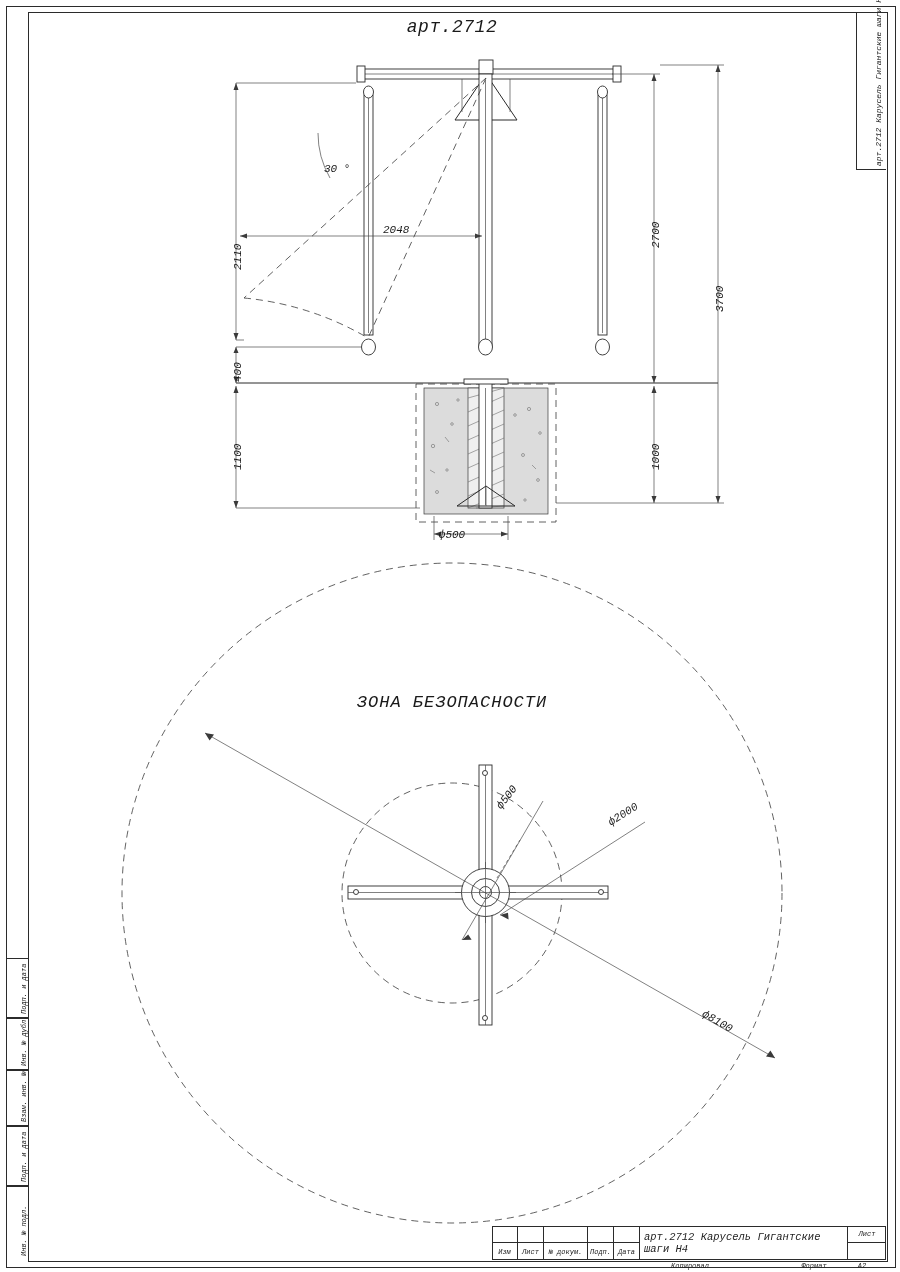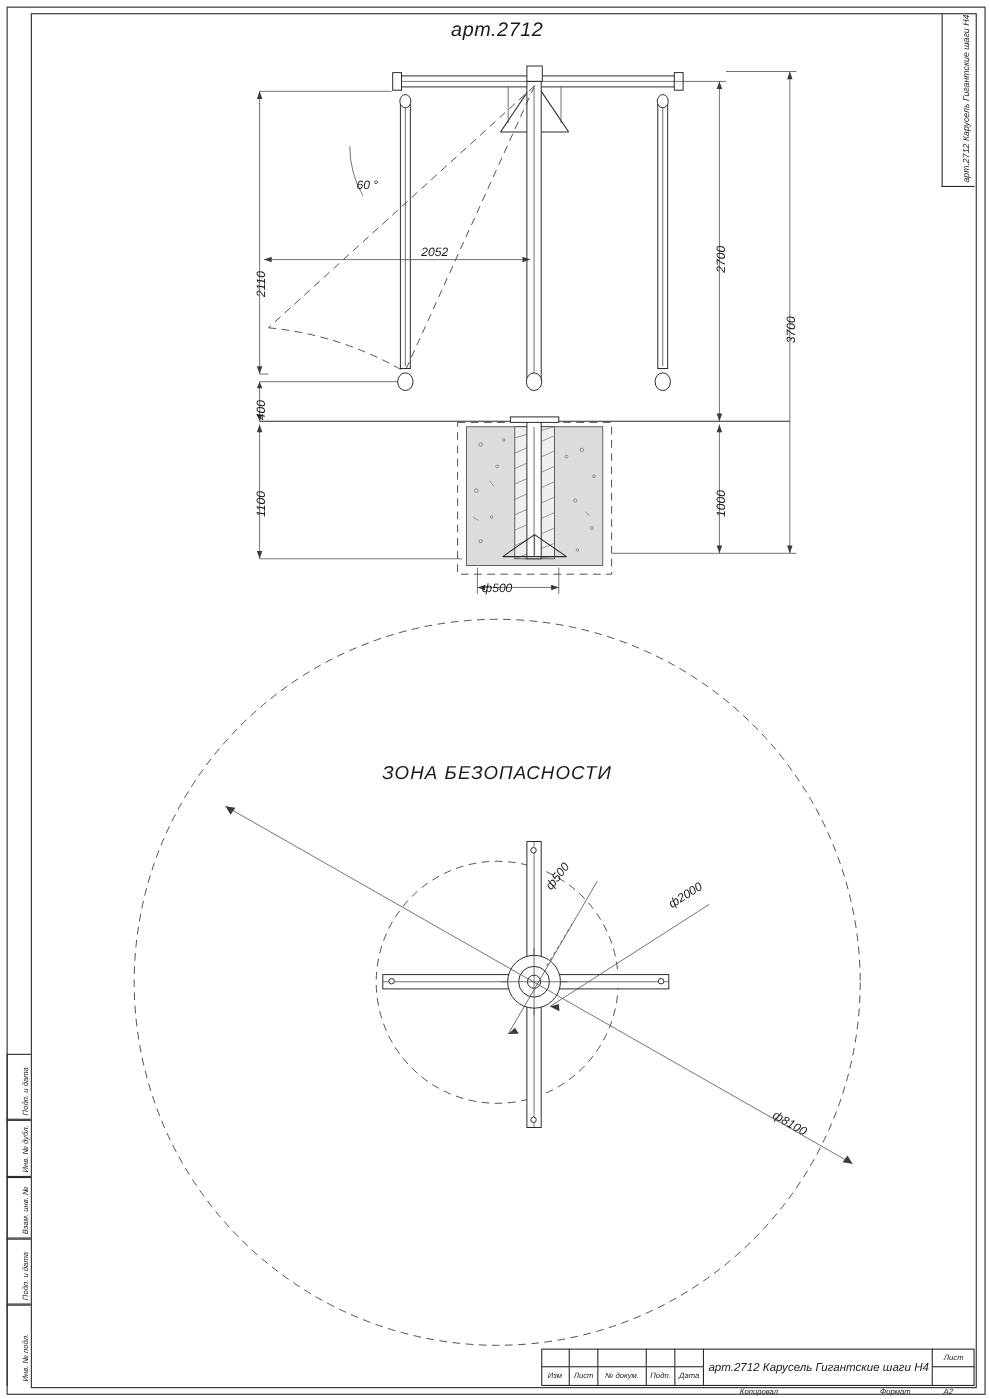"арт.2712" .sheet { font-family: none -> Liberation Mono, monospace }
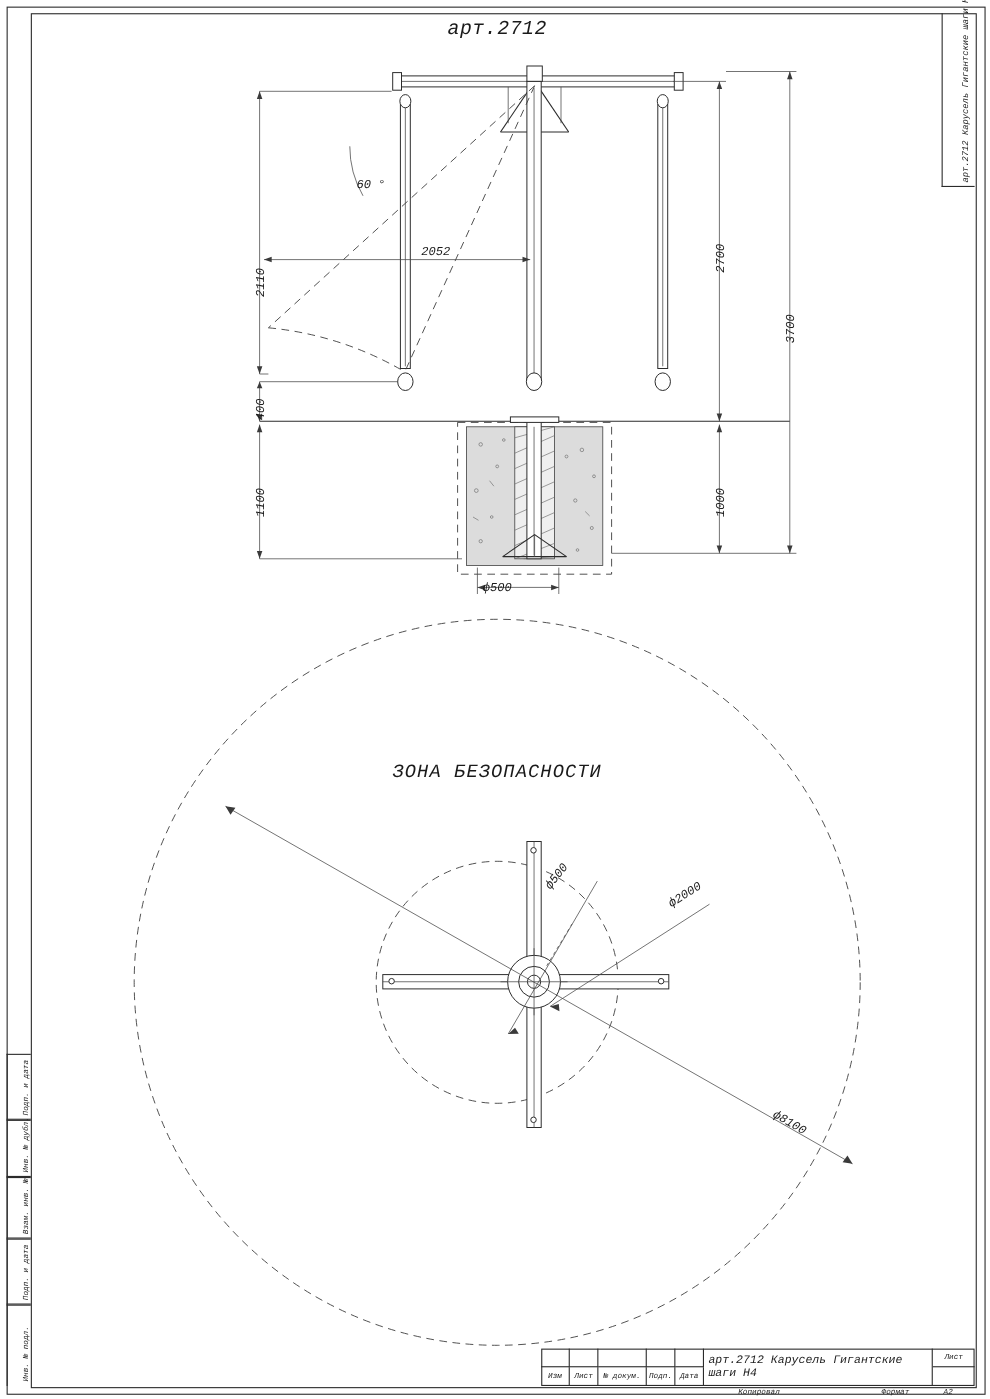"60 °" div.txt { text: 60 -> 30 }
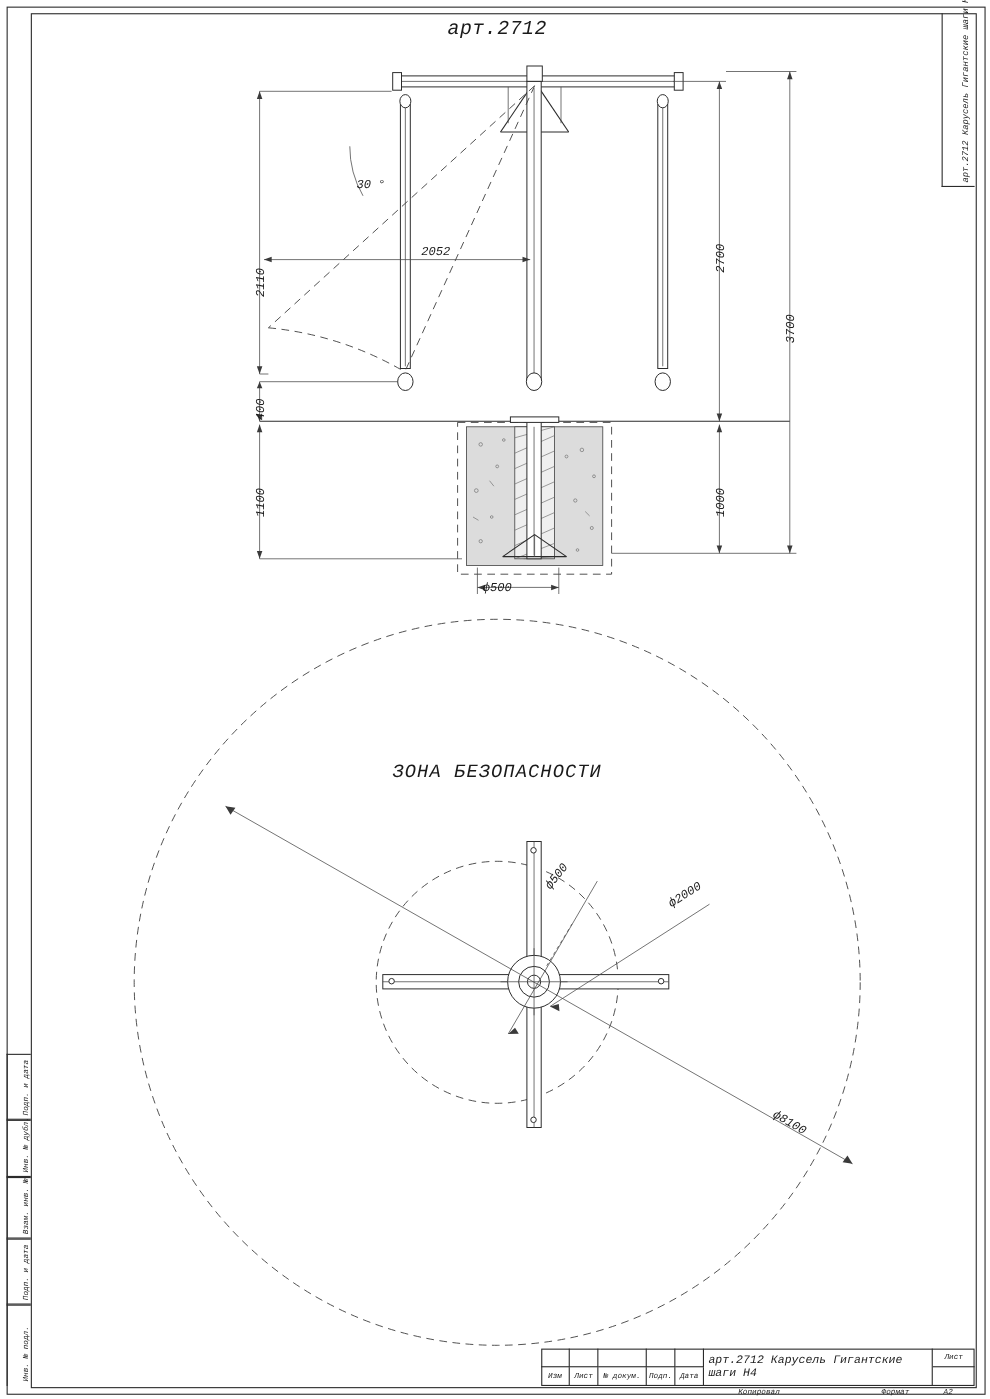"2052" div.txt { text: 2052 -> 2048 }
